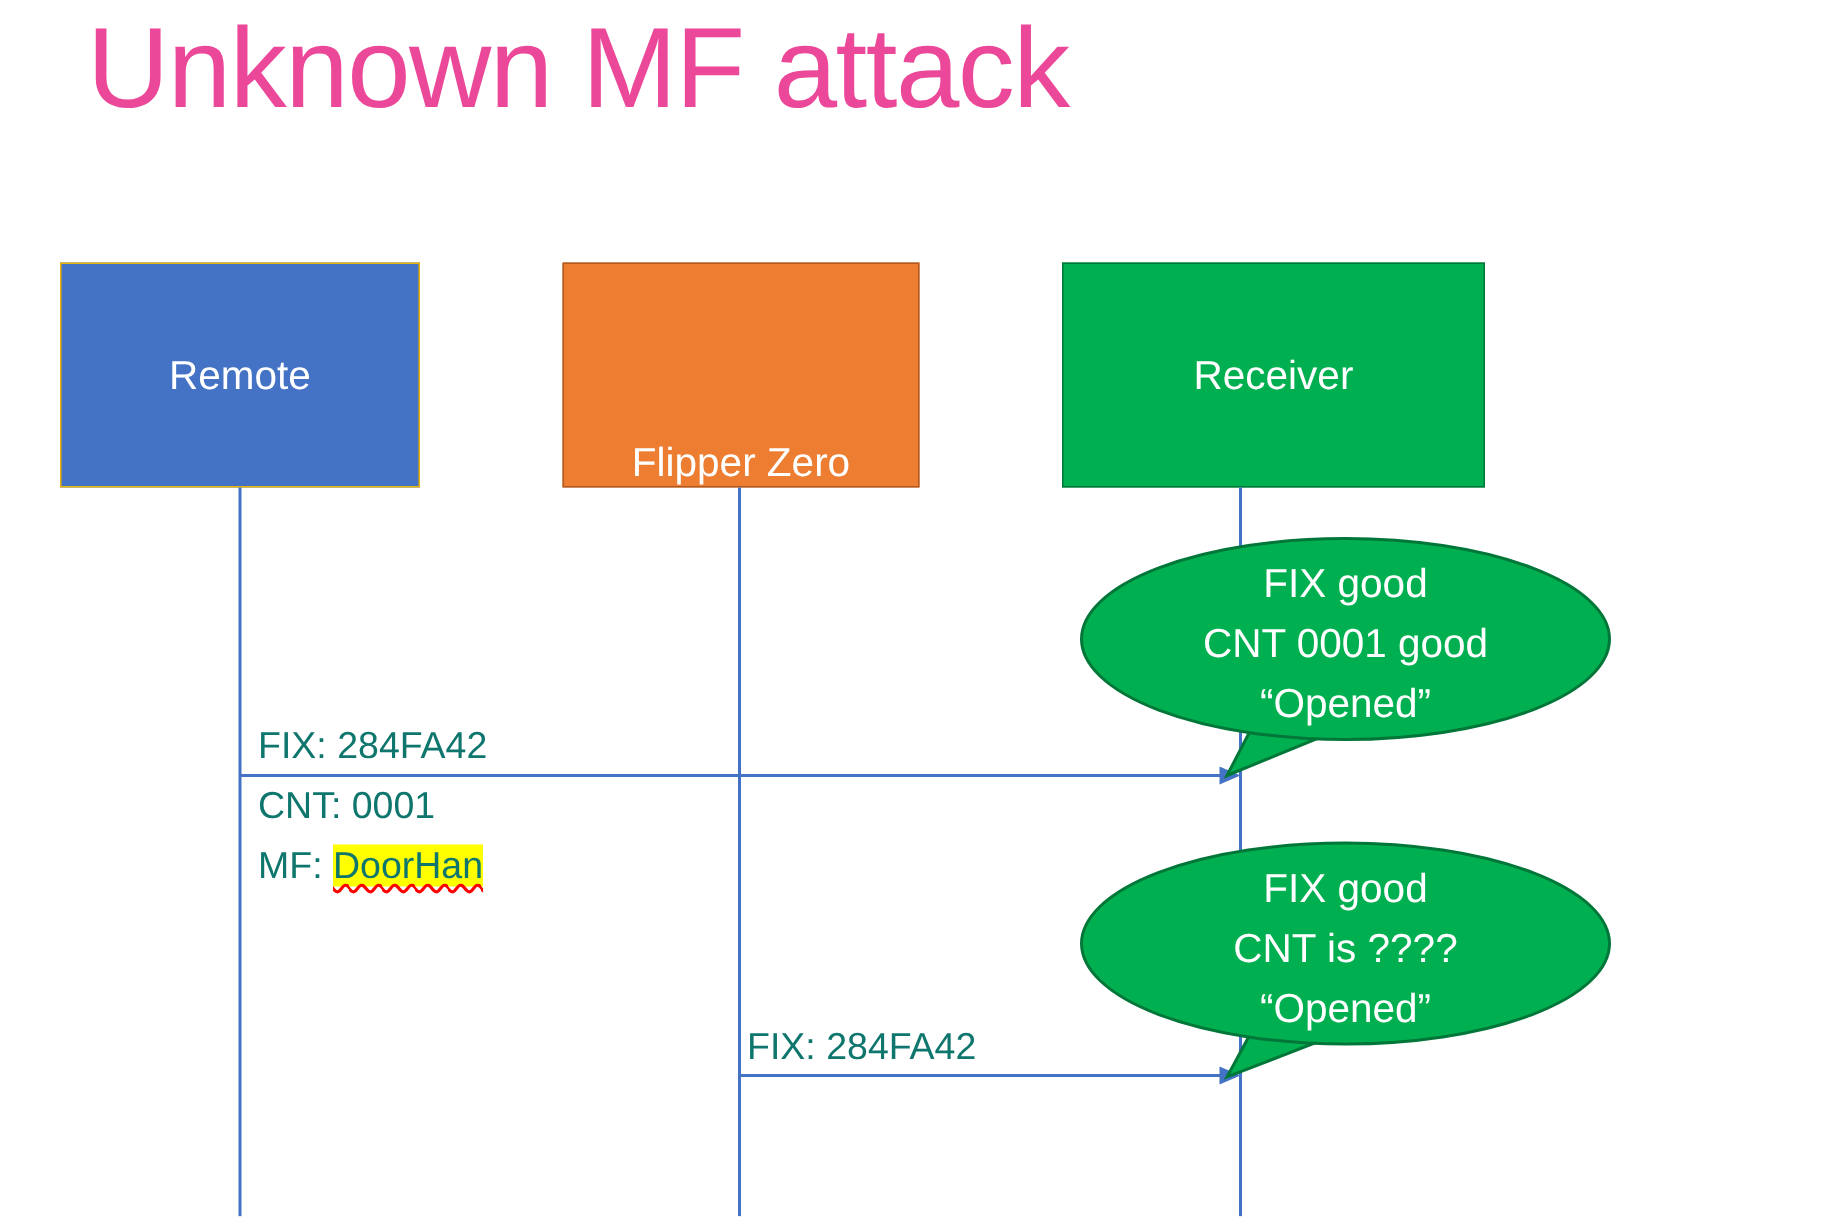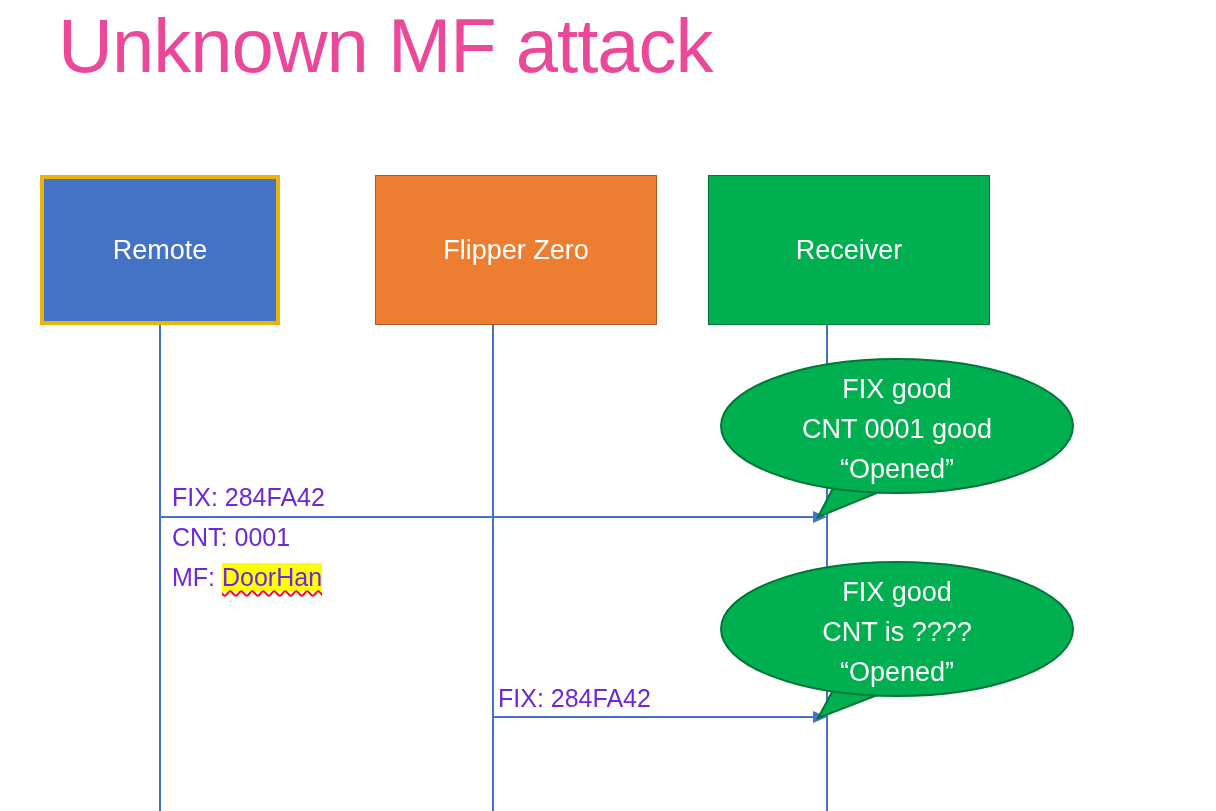"Remote" .actor-remote { border: 4px solid #eab308 -> 1px solid #eab308 }
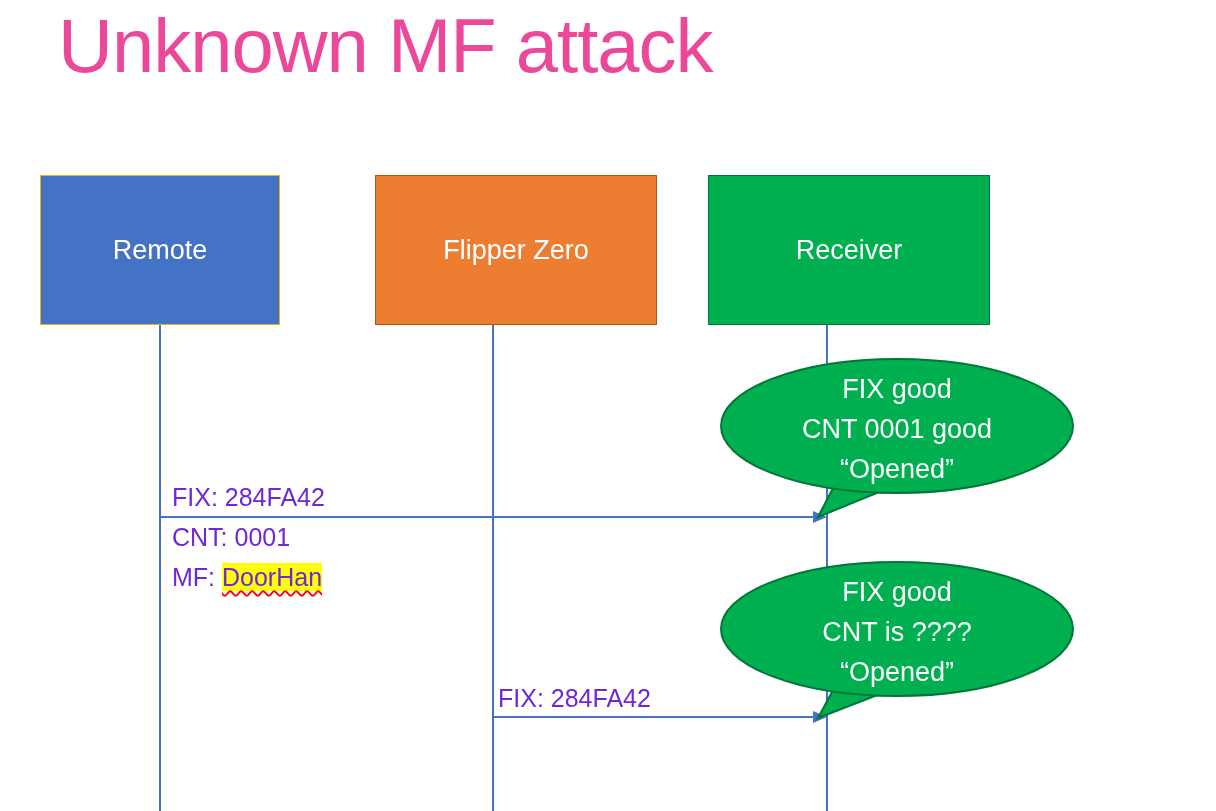"Flipper Zero" .actor-flipper { align-items: none -> flex-end; width: 282px -> 238px }
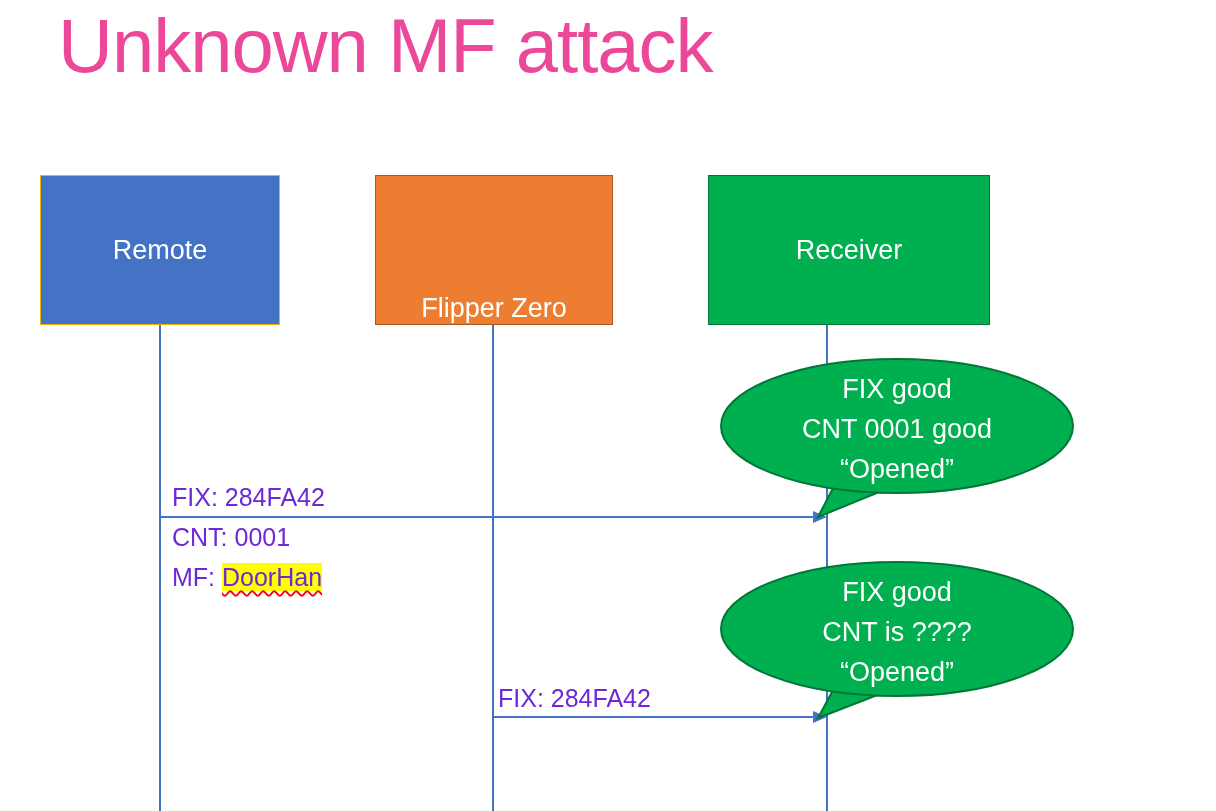"FIX: 284FA42" .msg-labels { color: #6d28d9 -> #0f766e }
